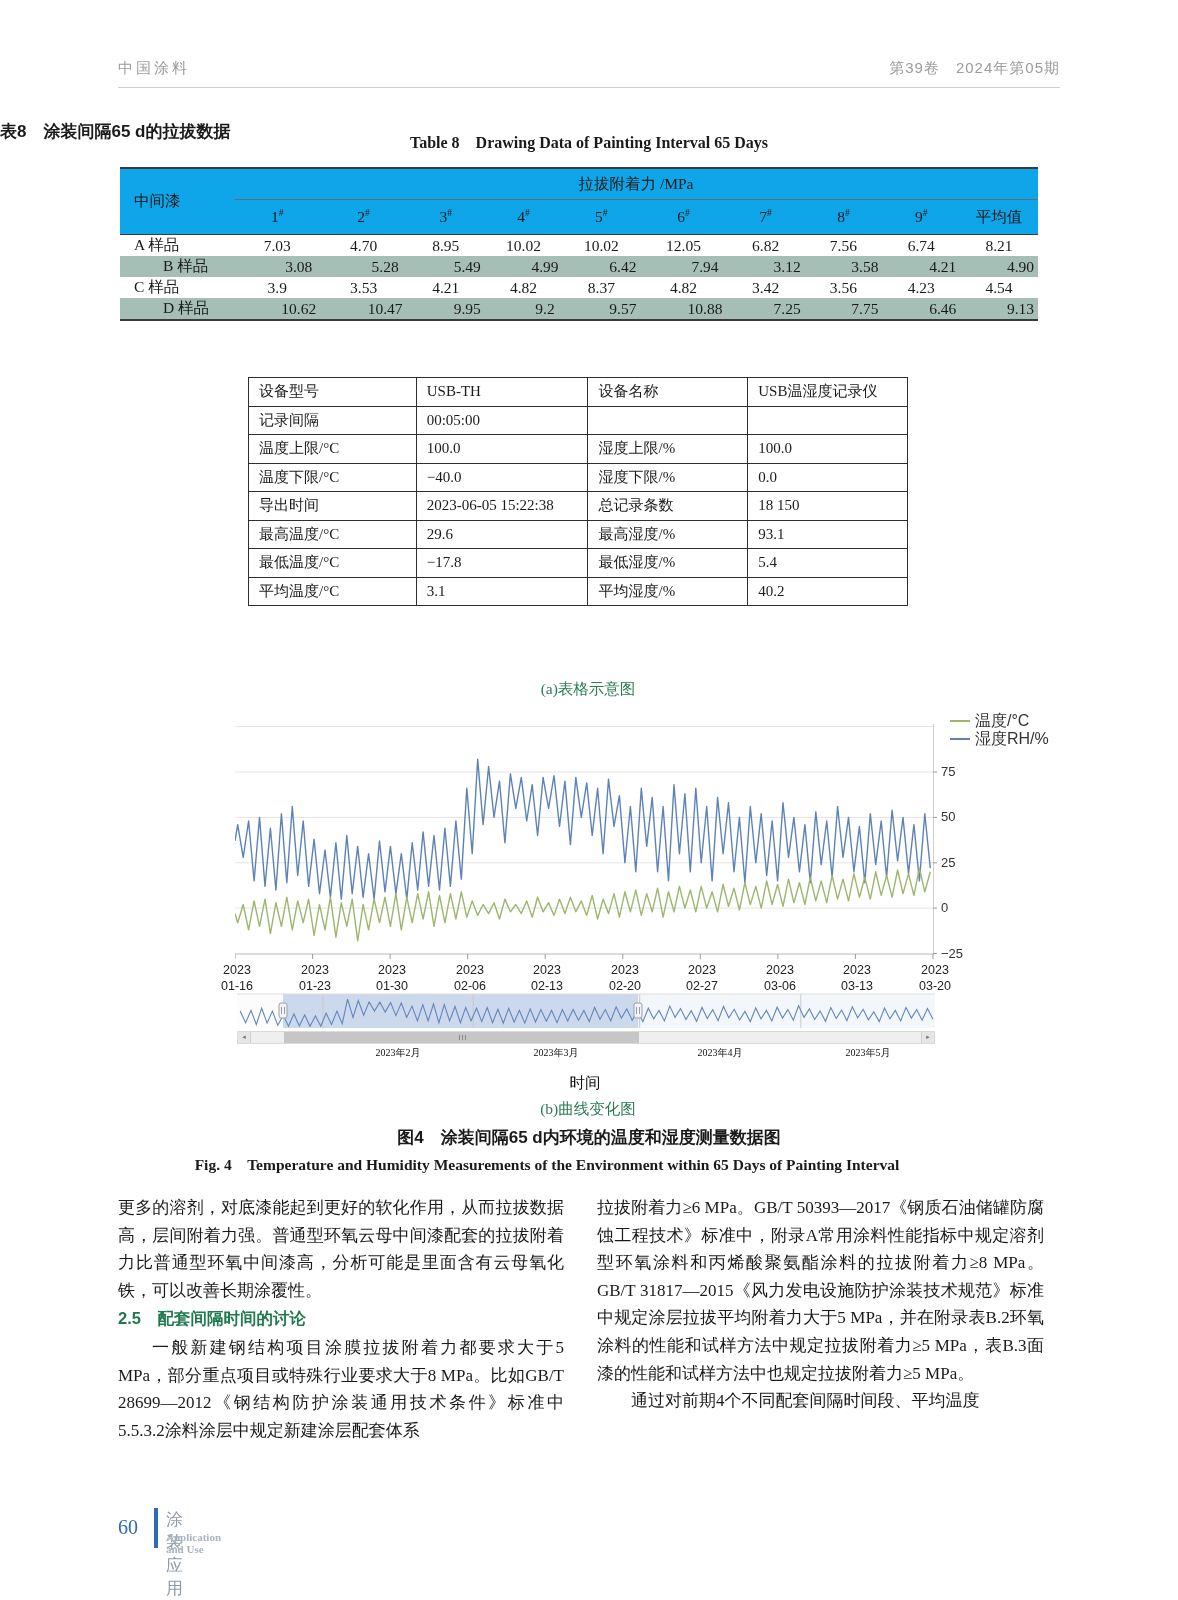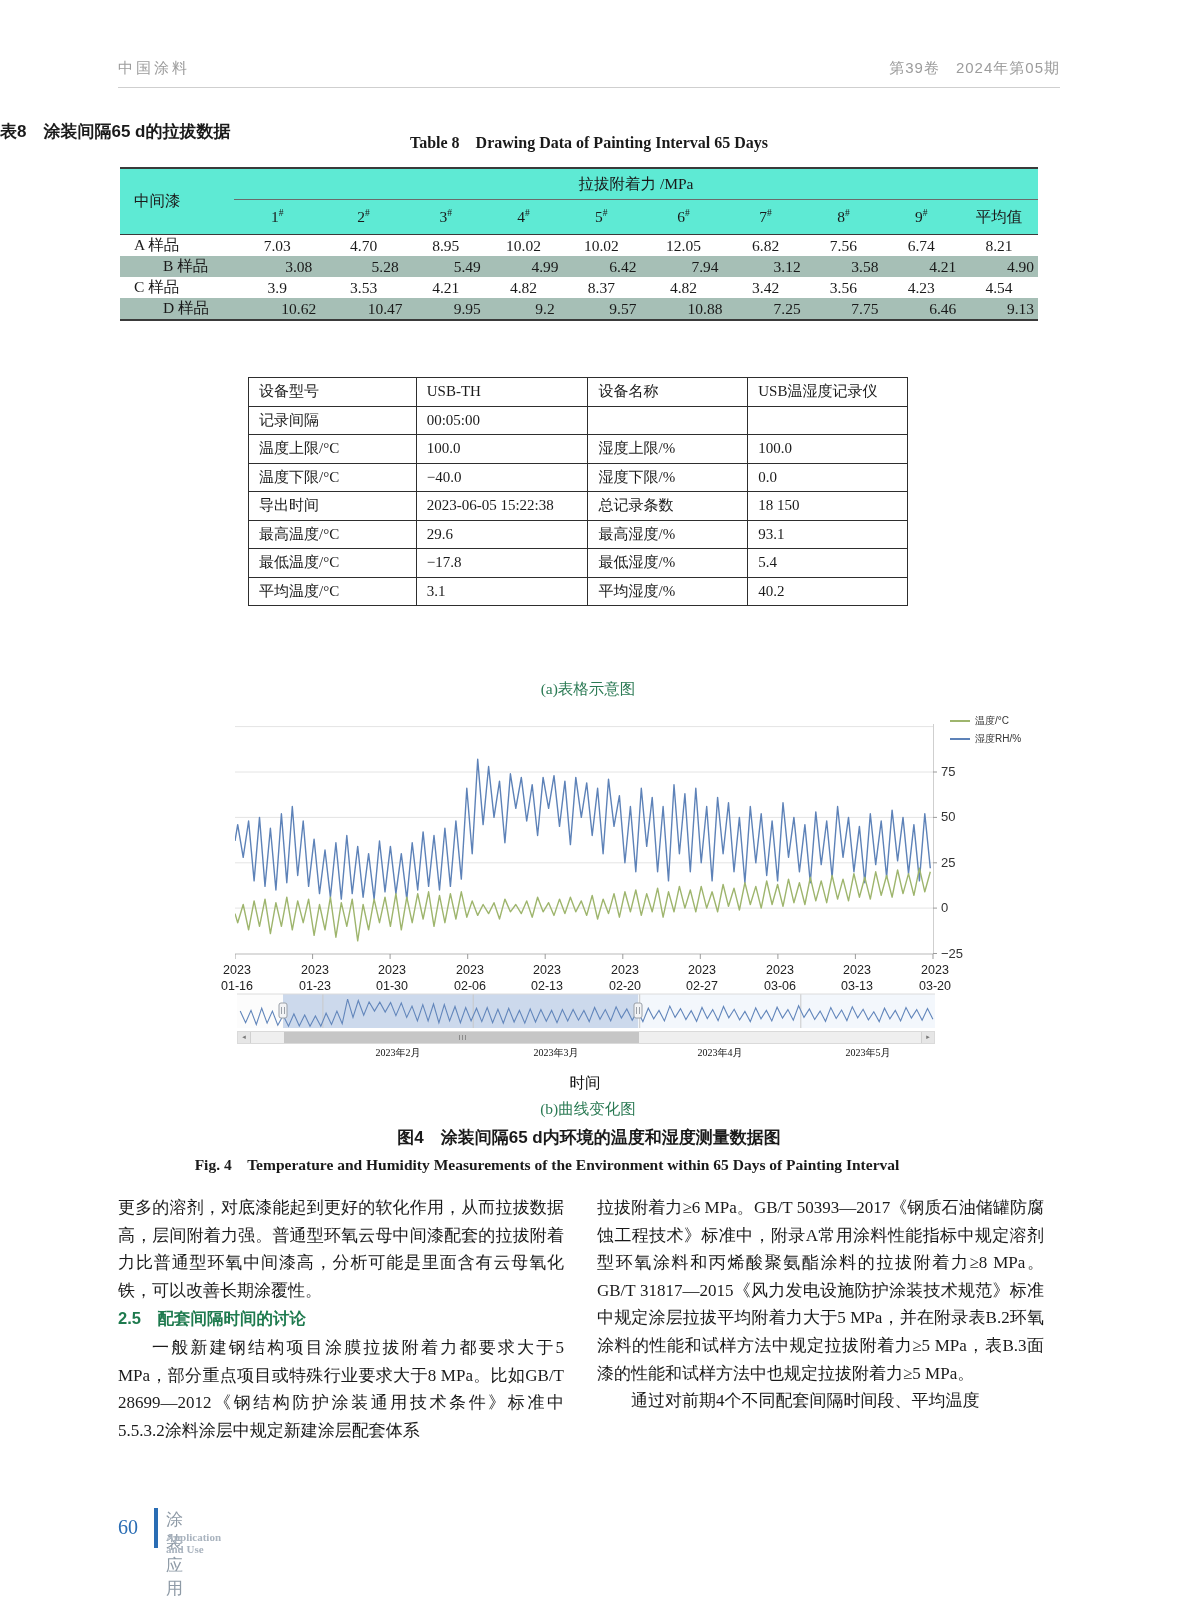"拉拔附着力 /MPa" table.t8 thead td { background: #5eead4 -> #0ea5e9 }
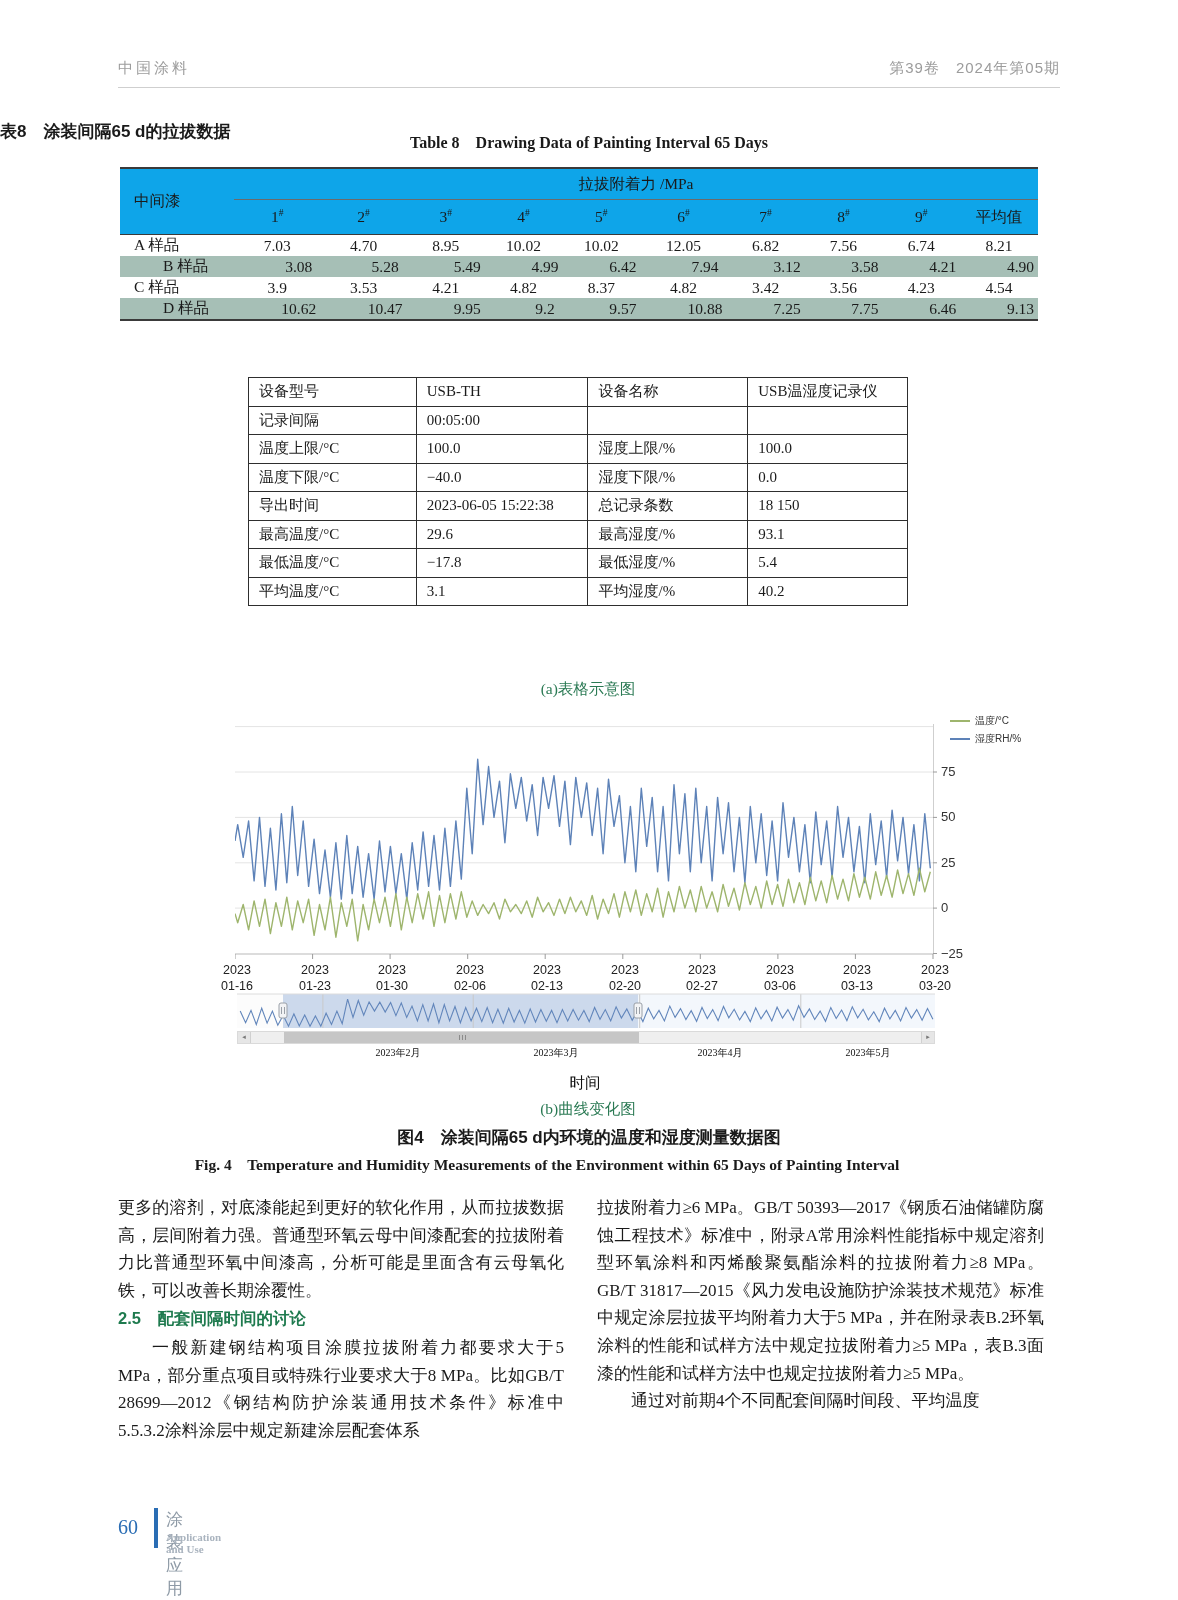"温度/°C" .legend { font-size: 10px -> 16px }
